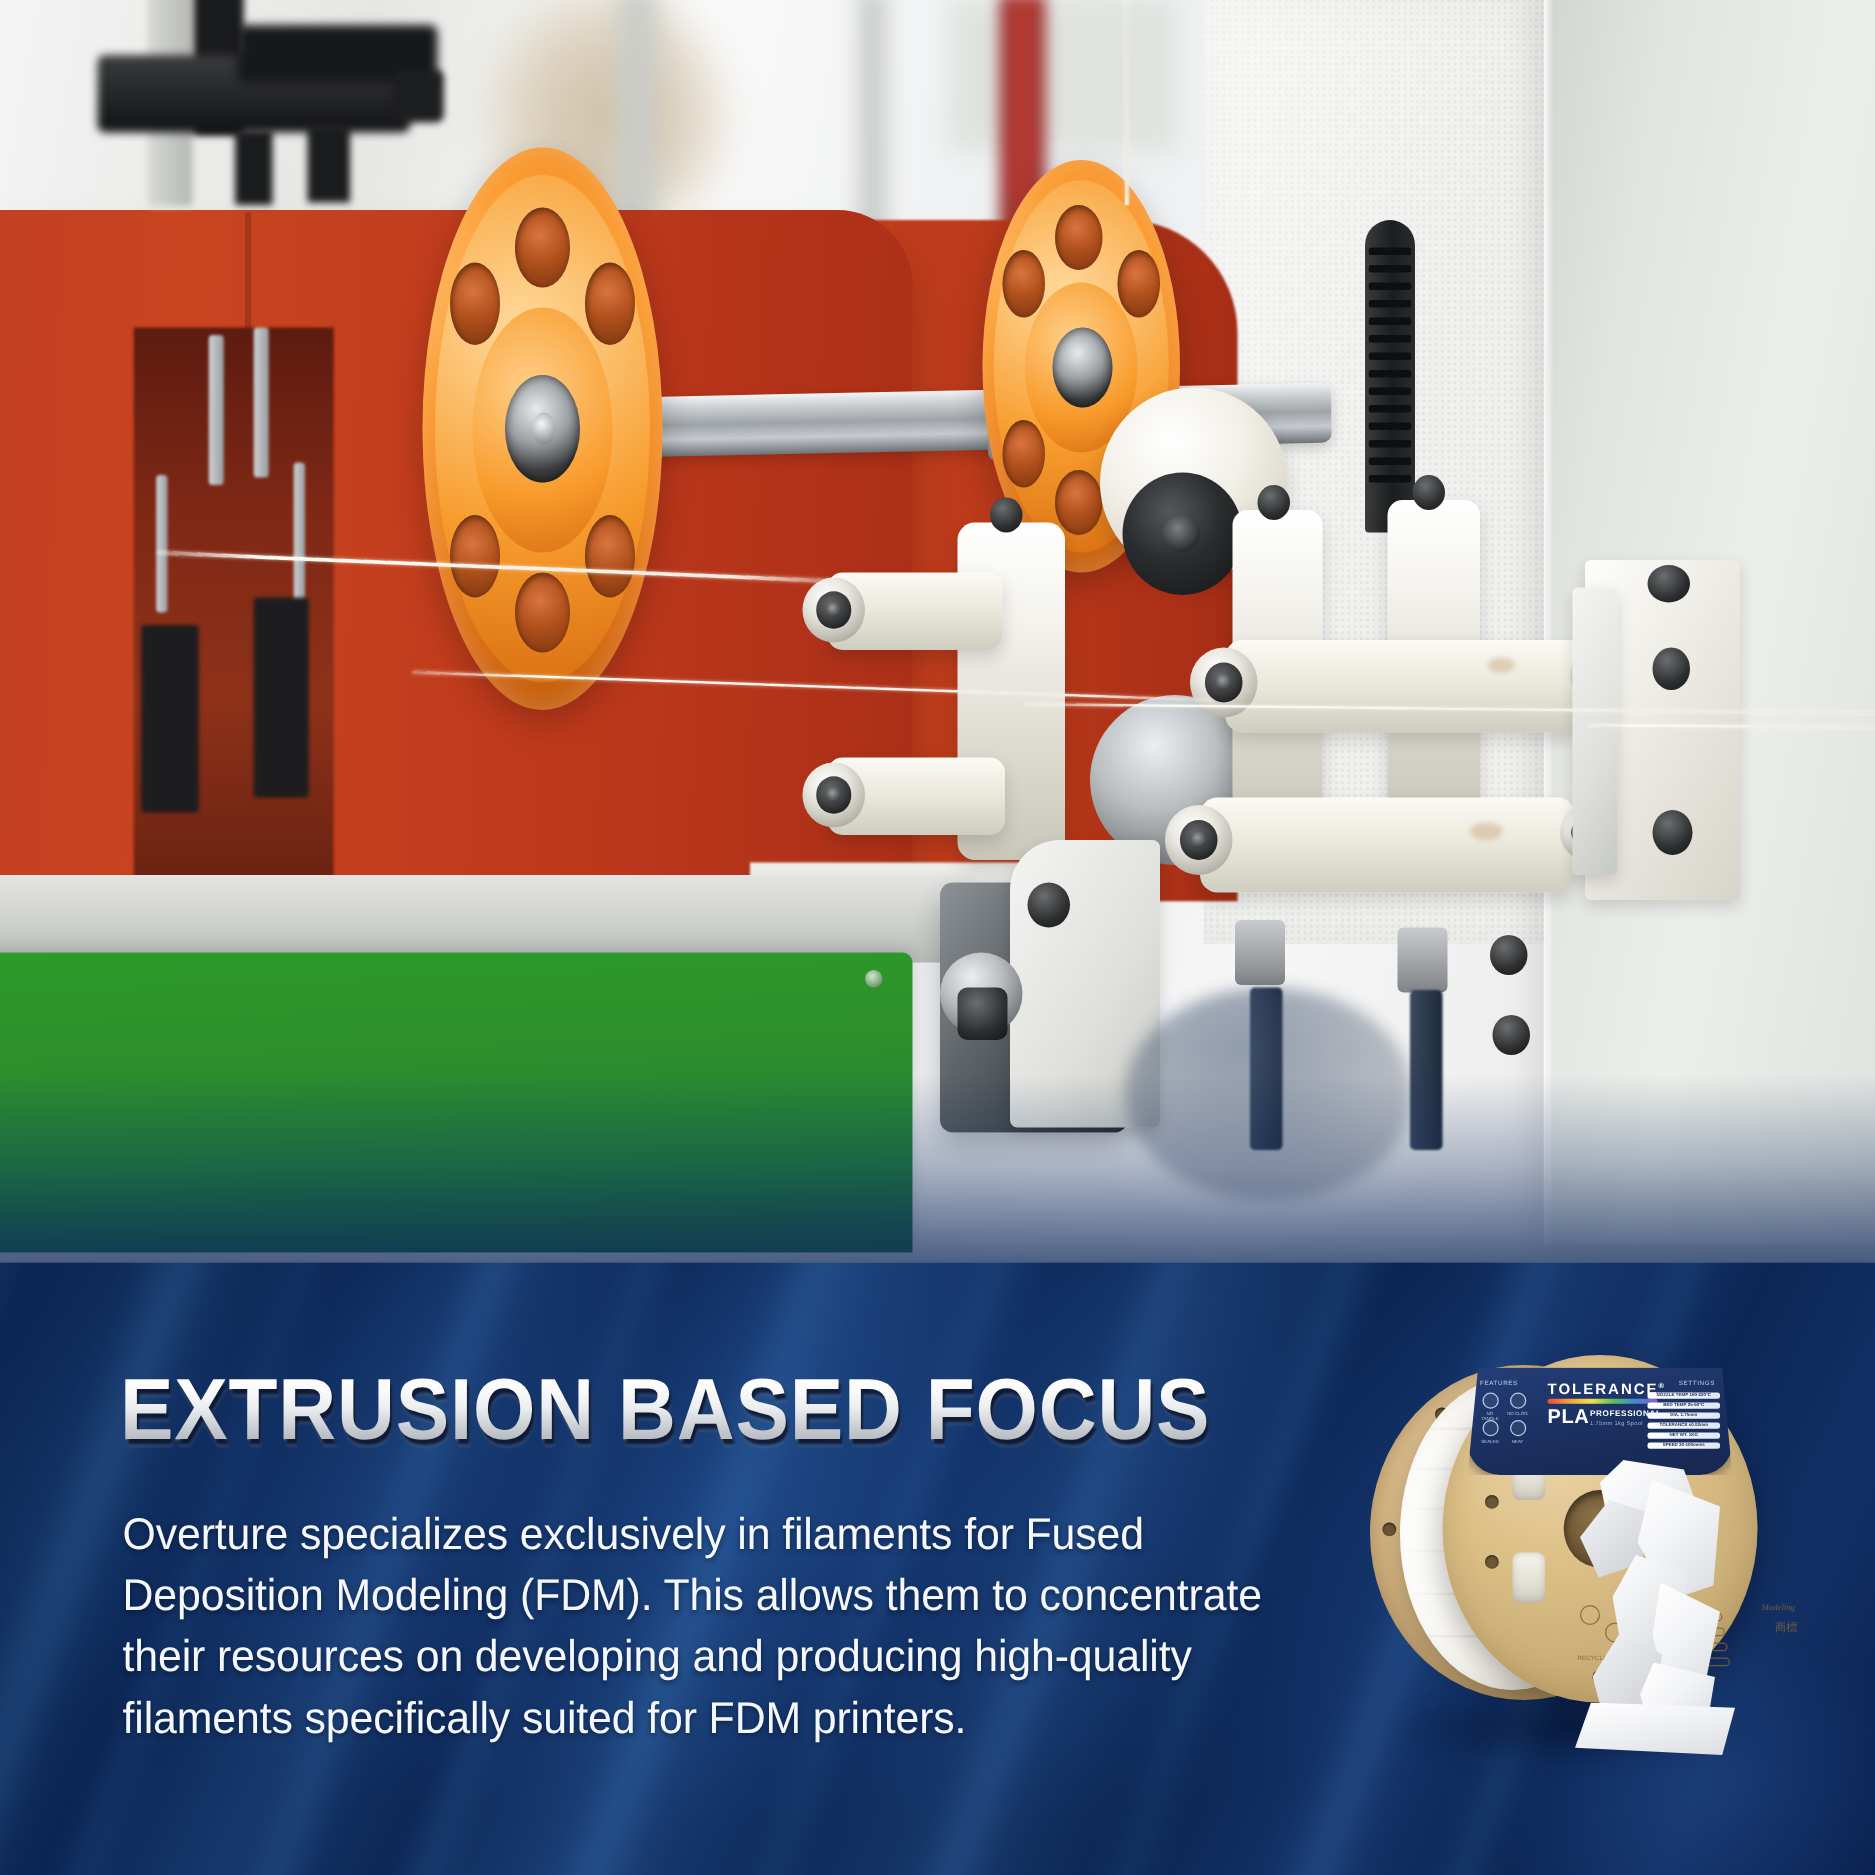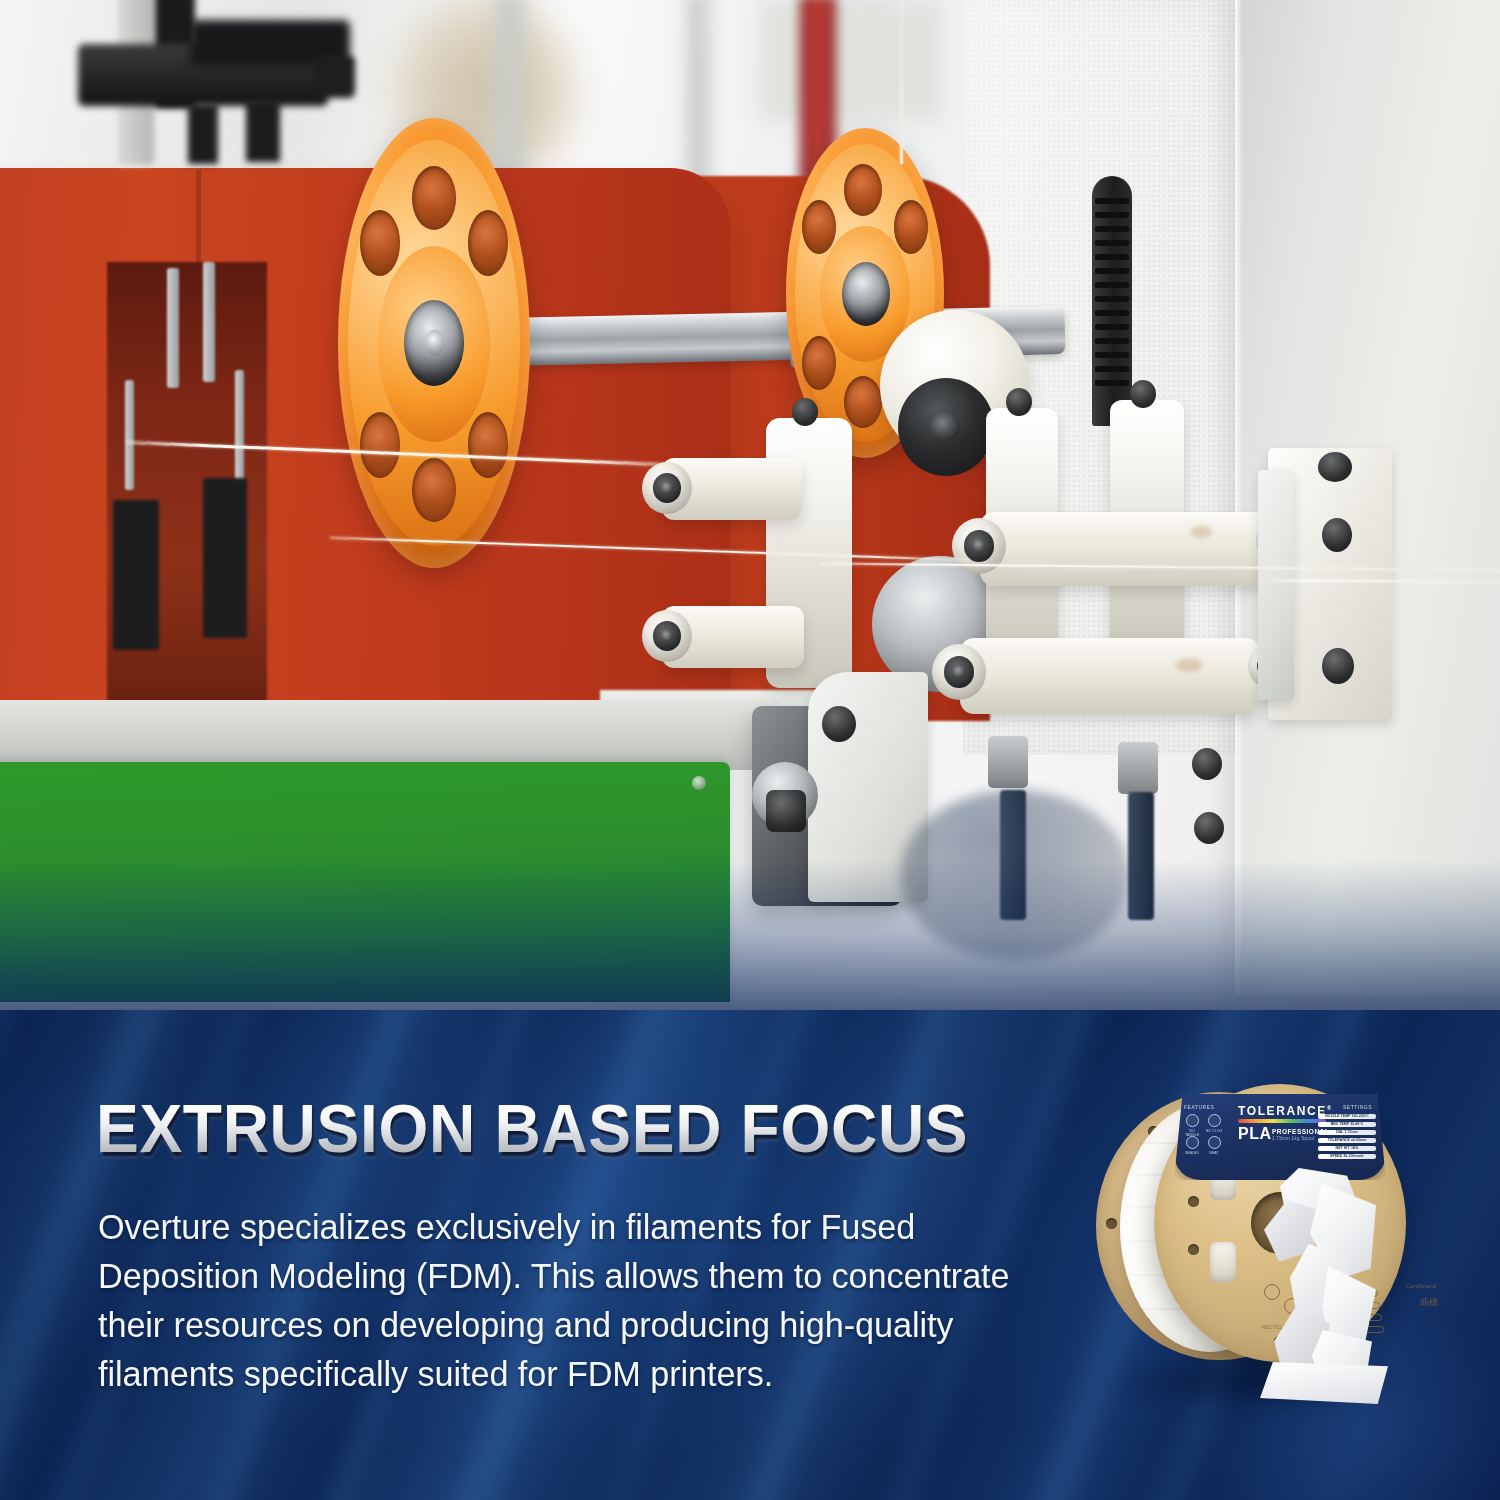"Cardboard" div.script { text: Cardboard -> Modeling }
